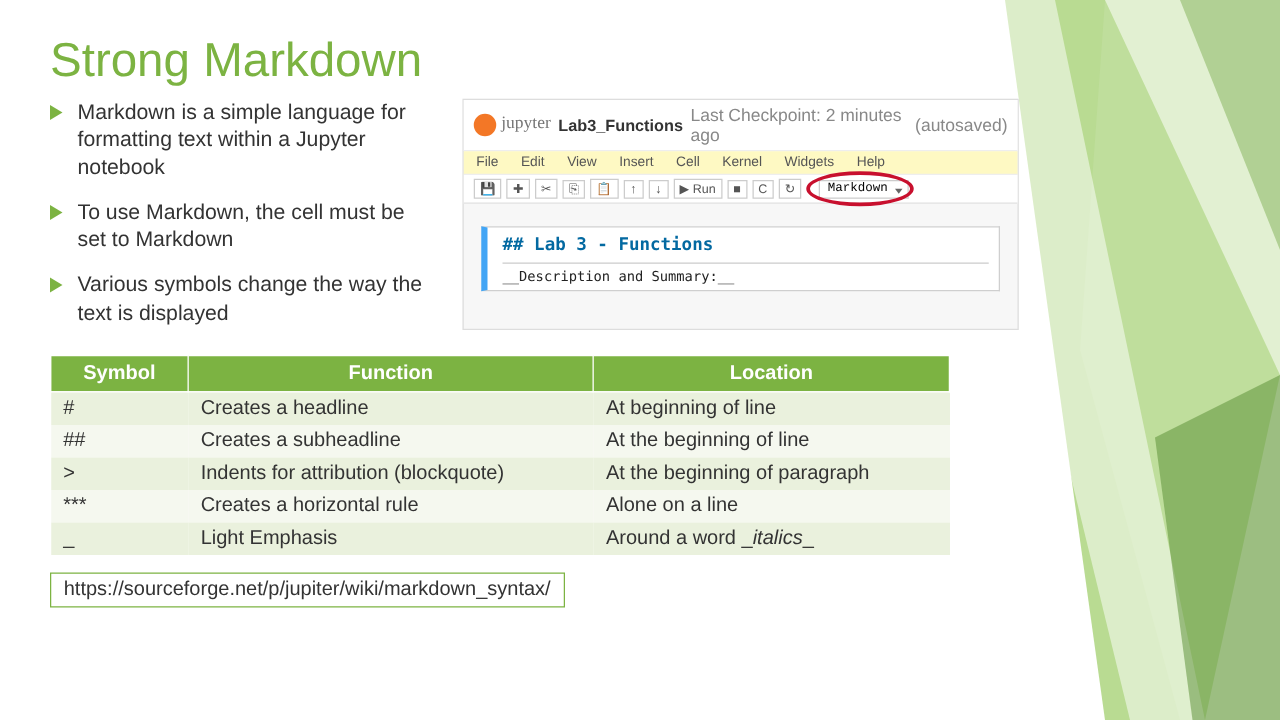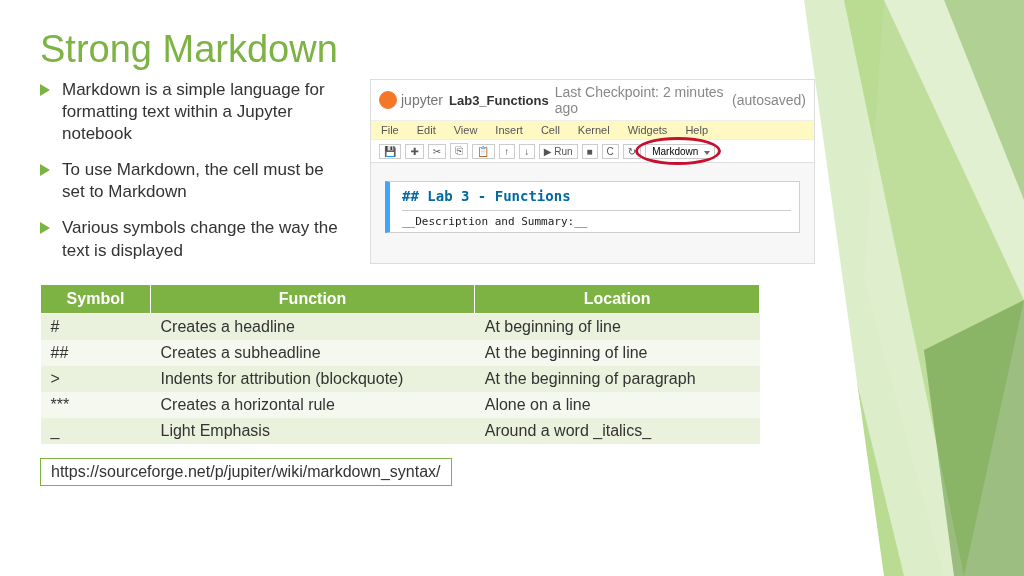"jupyter" .jlogo { align-items: center -> flex-start; font-family: none -> Liberation Serif, serif }
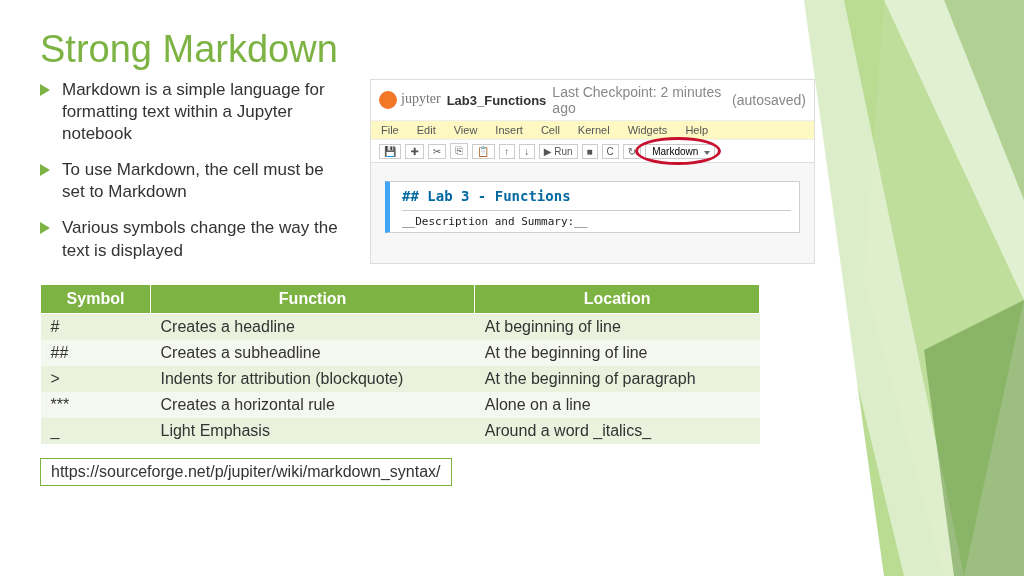"Markdown" span { font-family: none -> Liberation Mono, monospace; margin-left: 0 -> 10px }
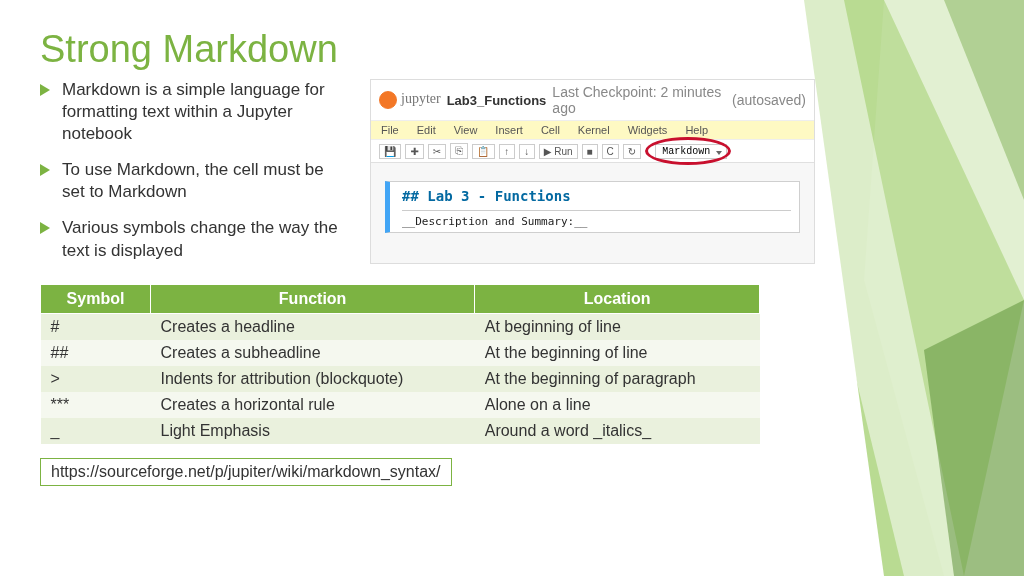"italics" .ital { font-style: none -> italic }
